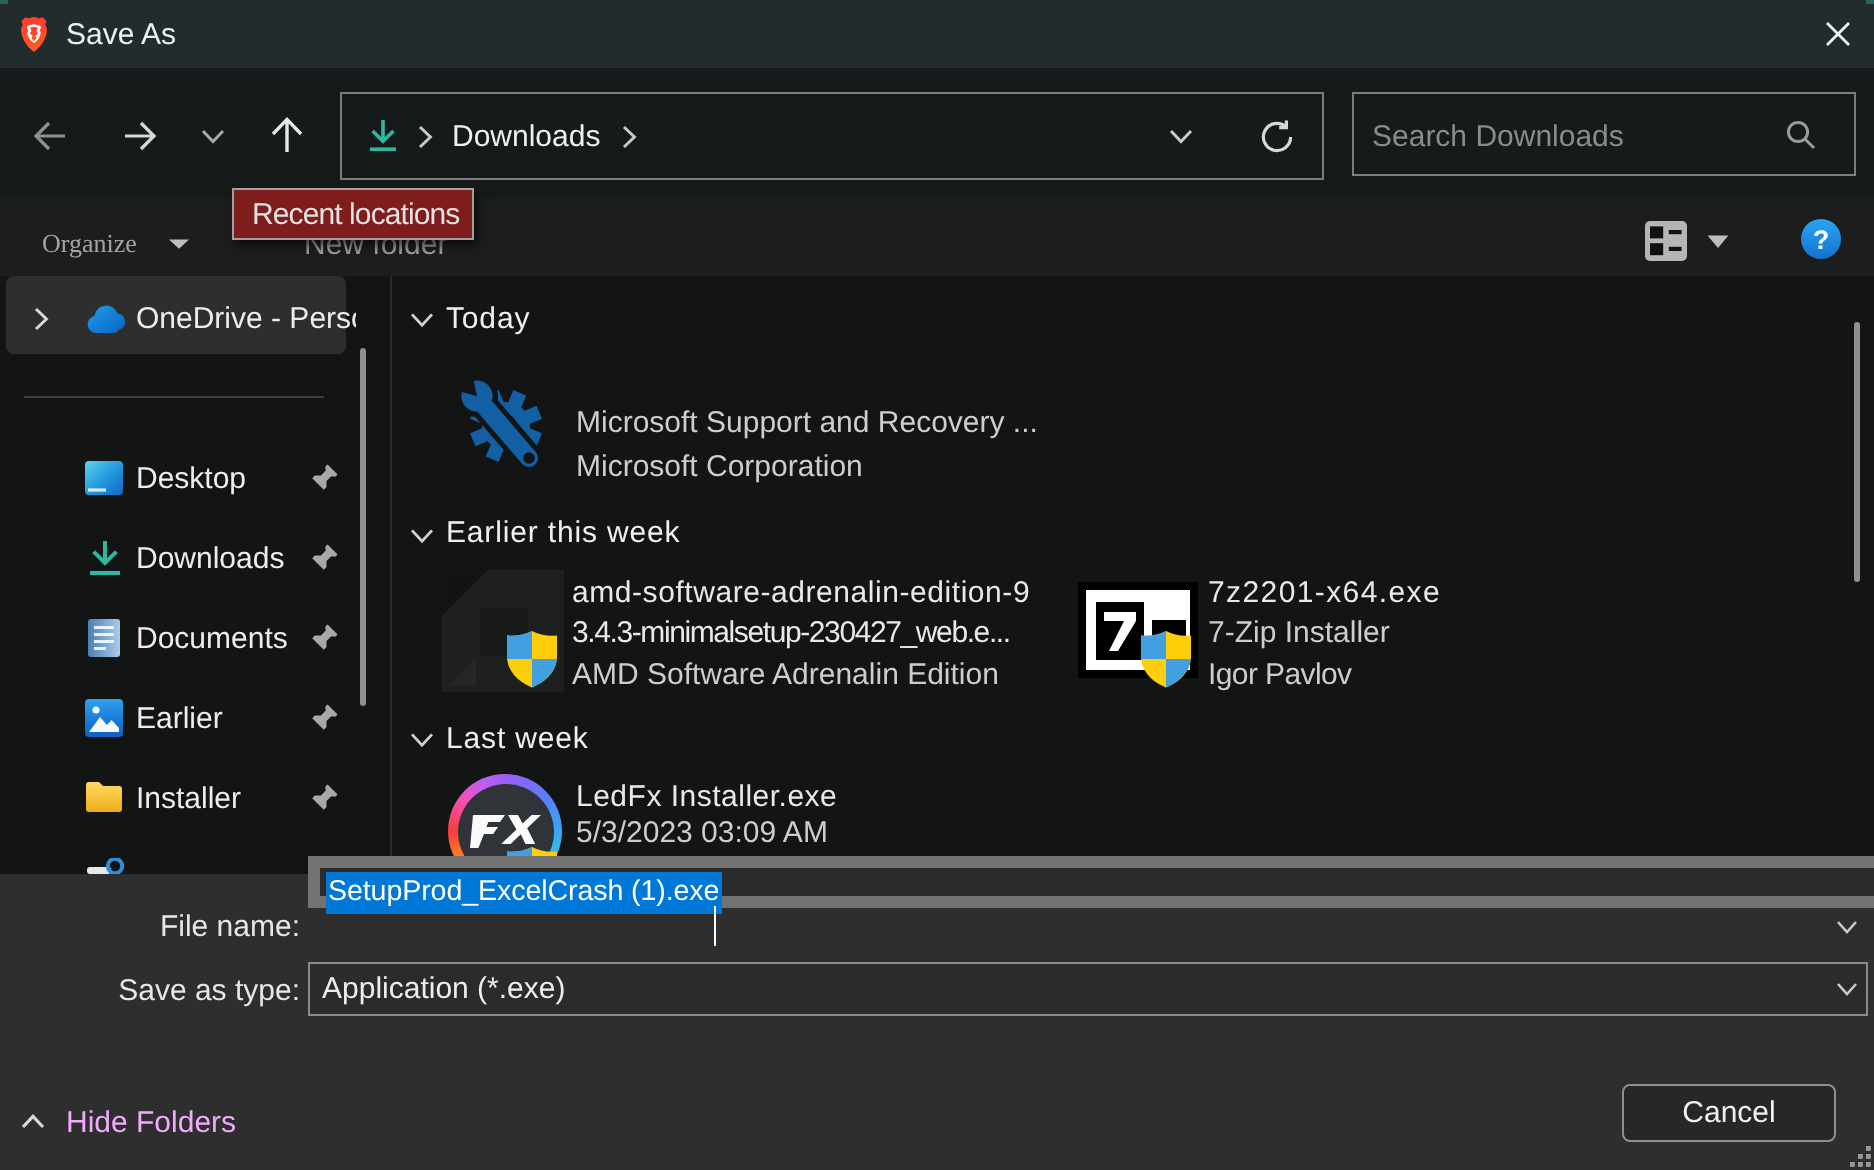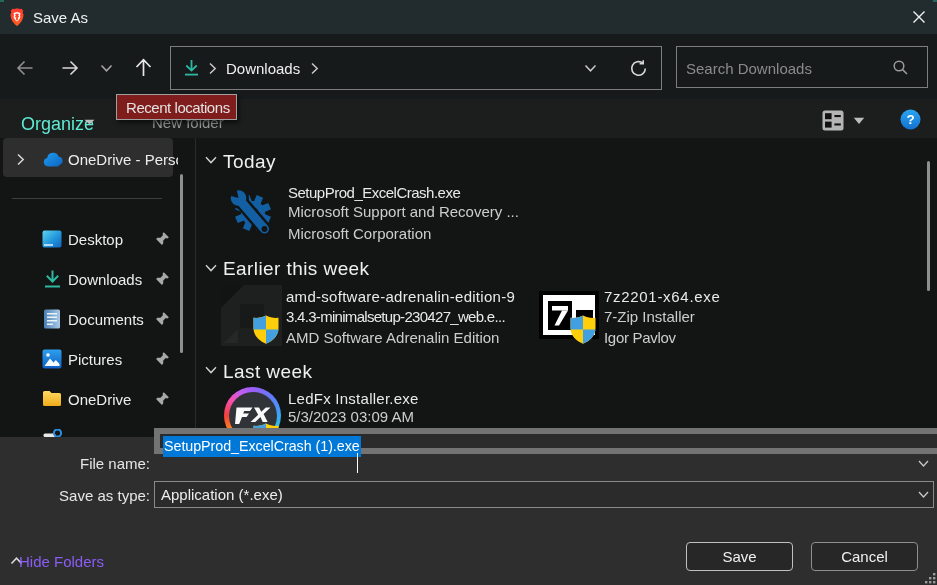"Organize" .organize { color: #5eead4 -> #a3a3a3; font-family: none -> Liberation Serif, serif; font-size: 18px -> 13px }
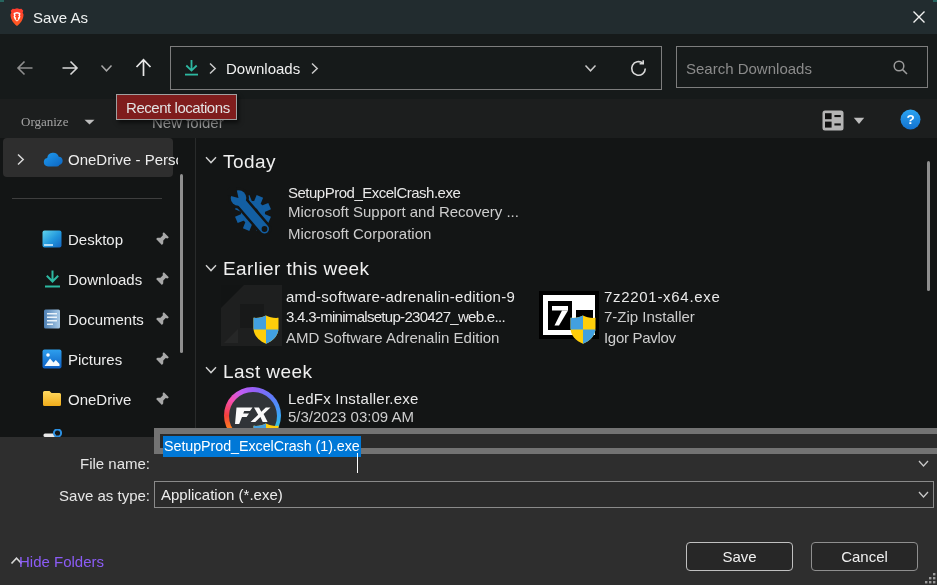"Today" .gh-text { font-size: 19px -> 15px }
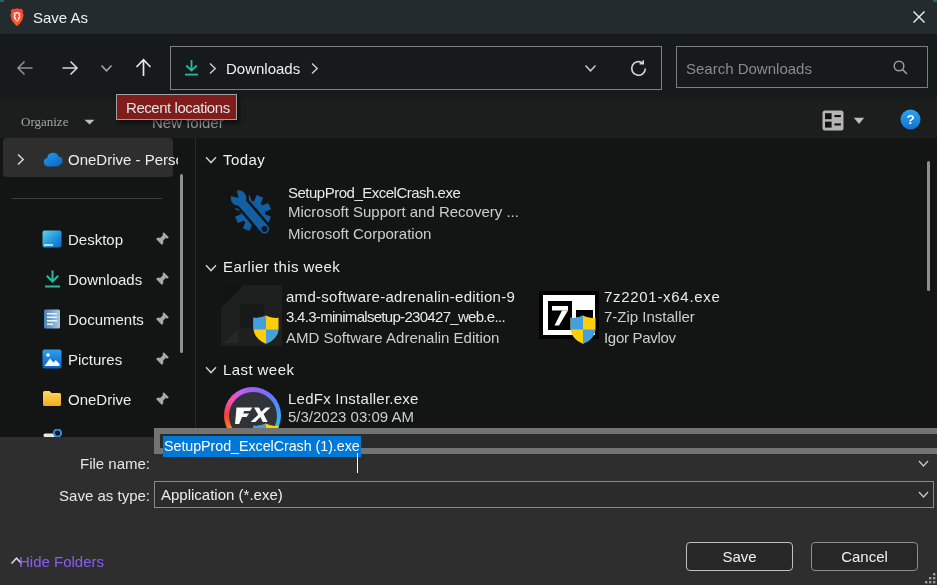"SetupProd_ExcelCrash.exe" span.fi-title { html: <span>SetupProd_ExcelCrash.exe</span> -> none }
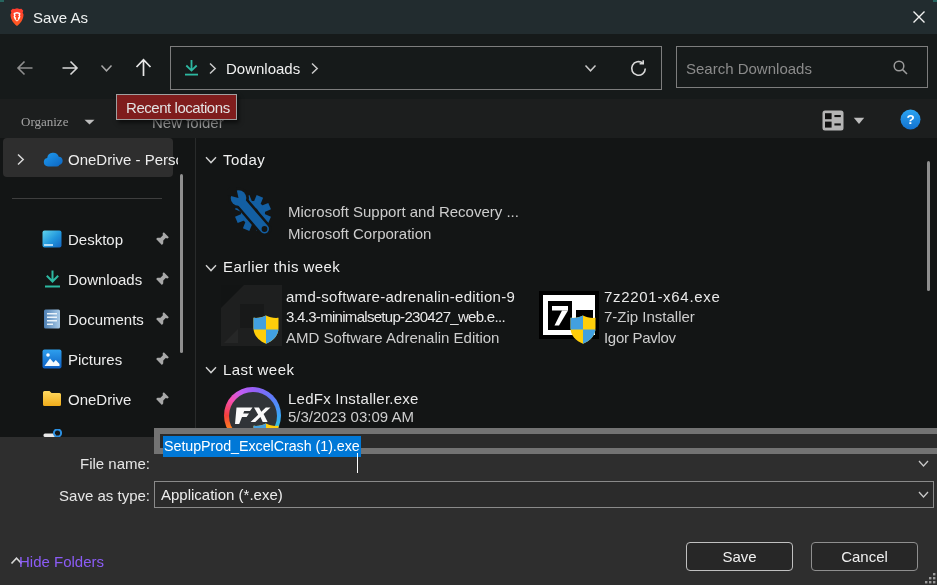"Pictures" span.side-label { text: Pictures -> Earlier }
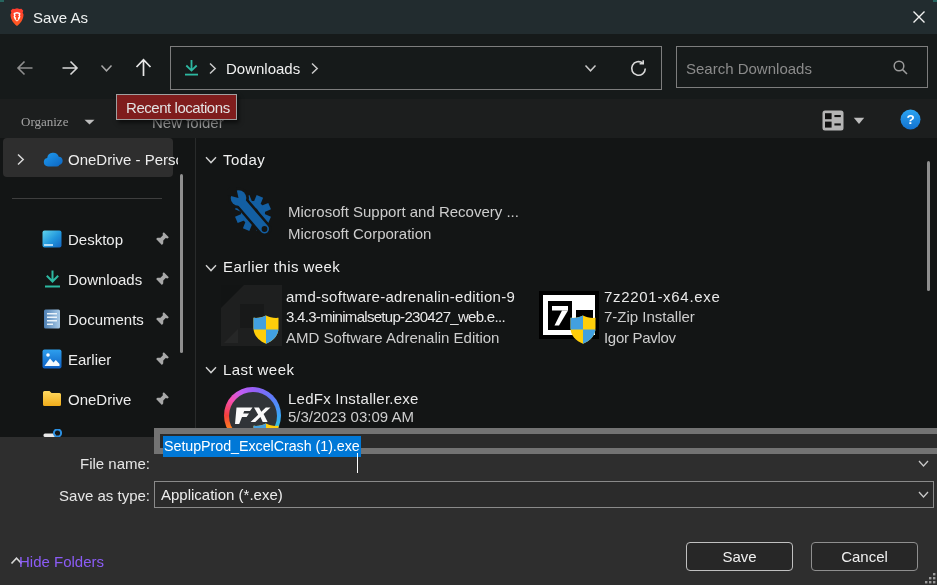"OneDrive" span.side-label { text: OneDrive -> Installer }
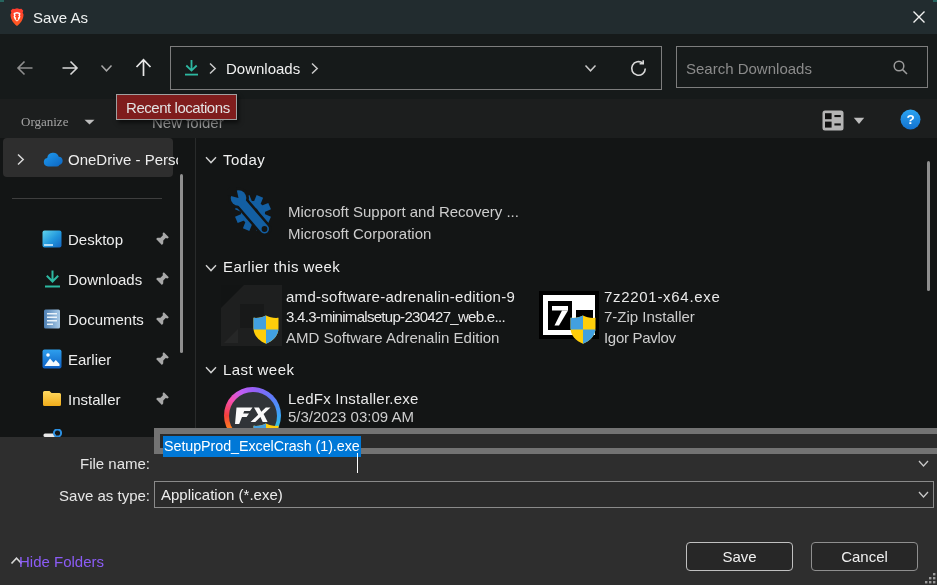"Hide Folders" .hidef { color: #8b5cf6 -> #f0abfc; left: 19px -> 33px }
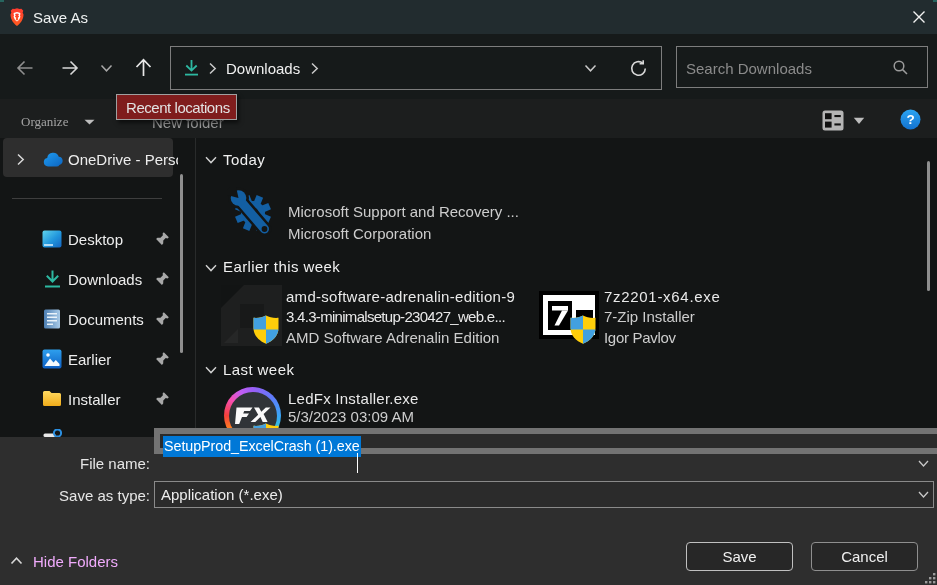"Save" div.abs { html: <div>Save</div> -> none }
